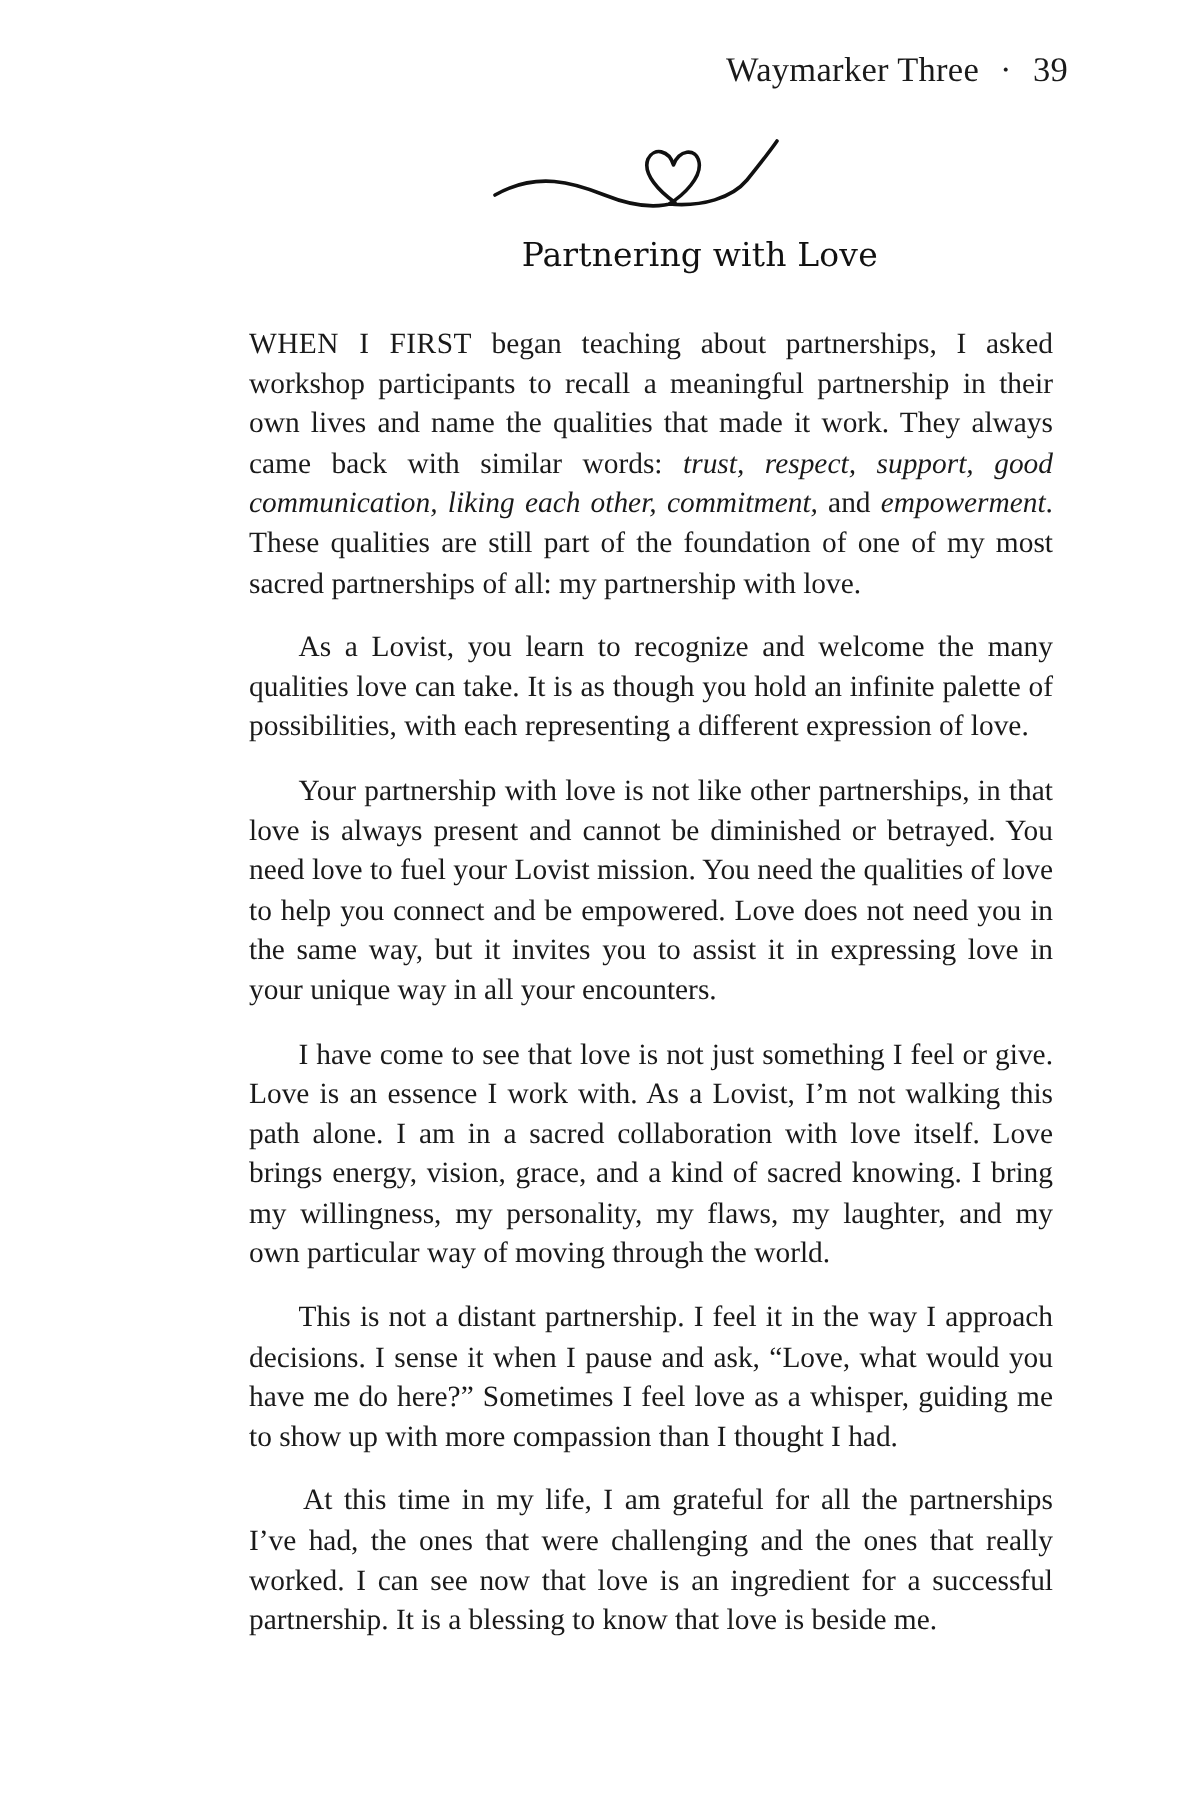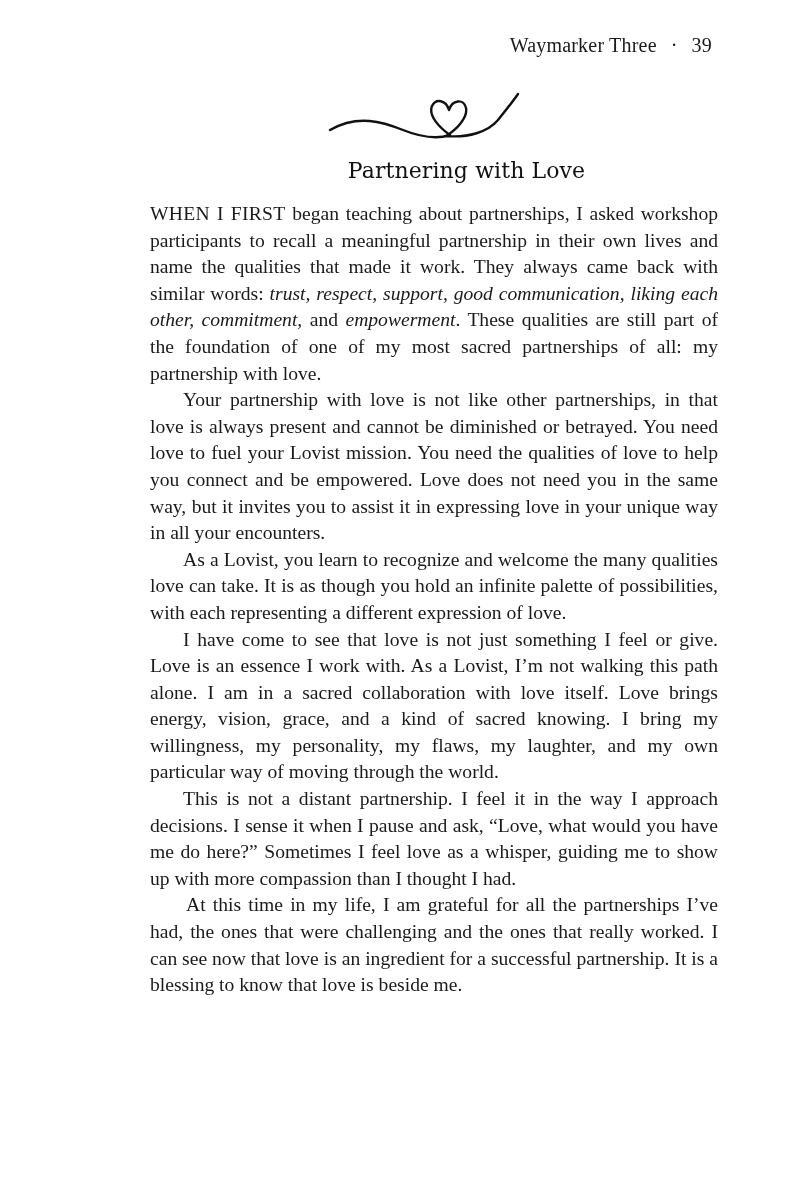"Waymarker Three · 39" .running-head { font-size: 20px -> 23px }
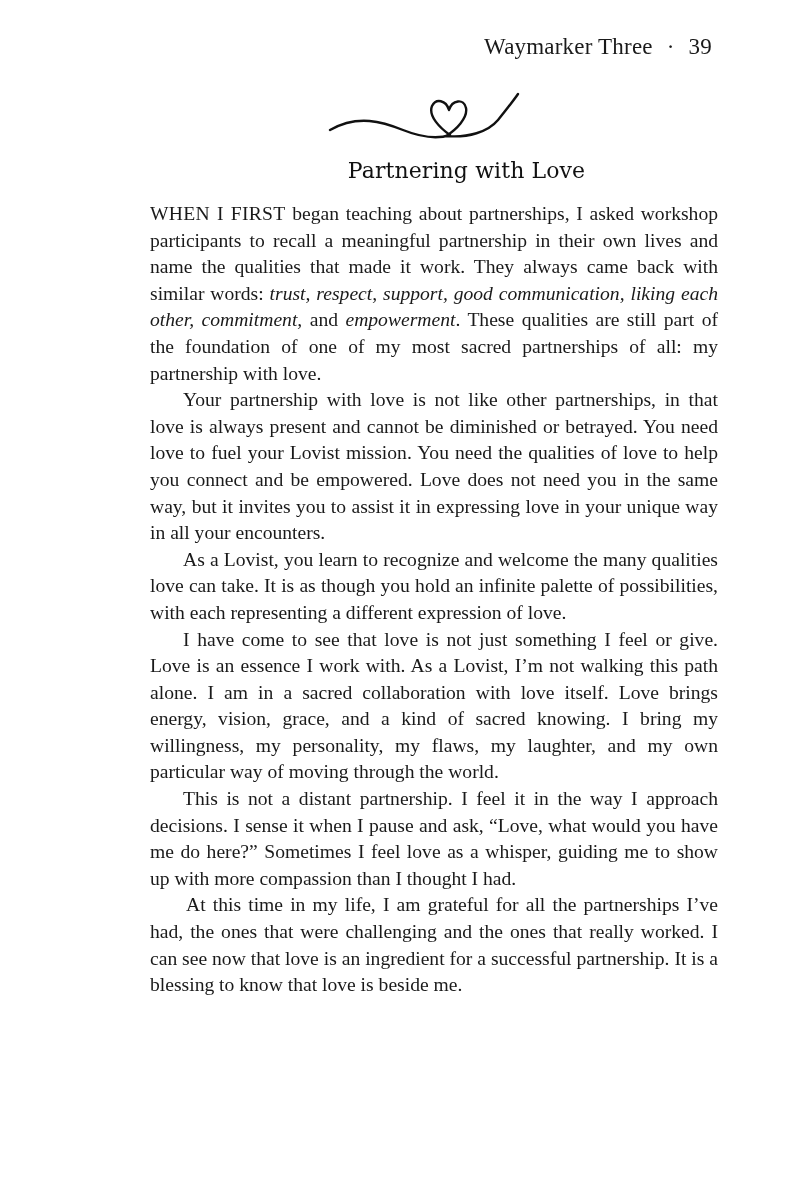"WHEN I FIRST began teaching" .body-text p { margin: 0 -> 16px }
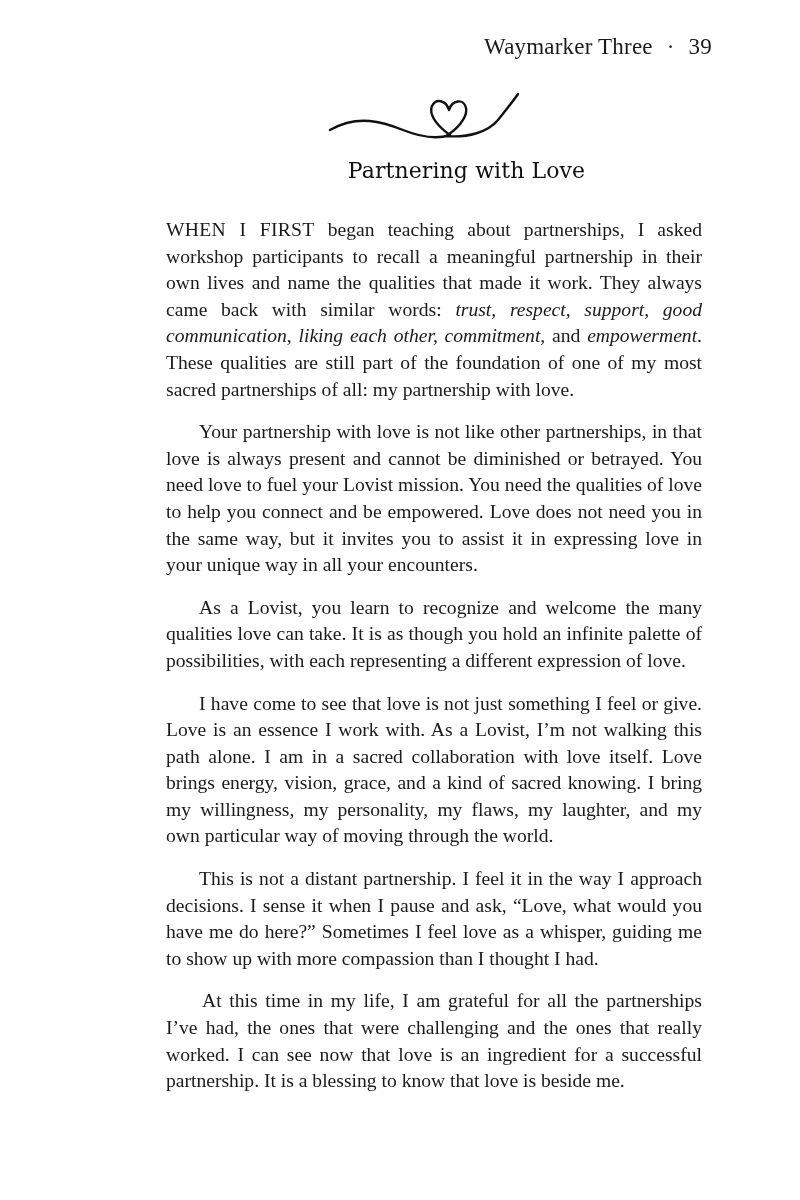"Your partnership with love is" p.indent { order: before "As a Lovist, you learn" -> after "As a Lovist, you learn" }
